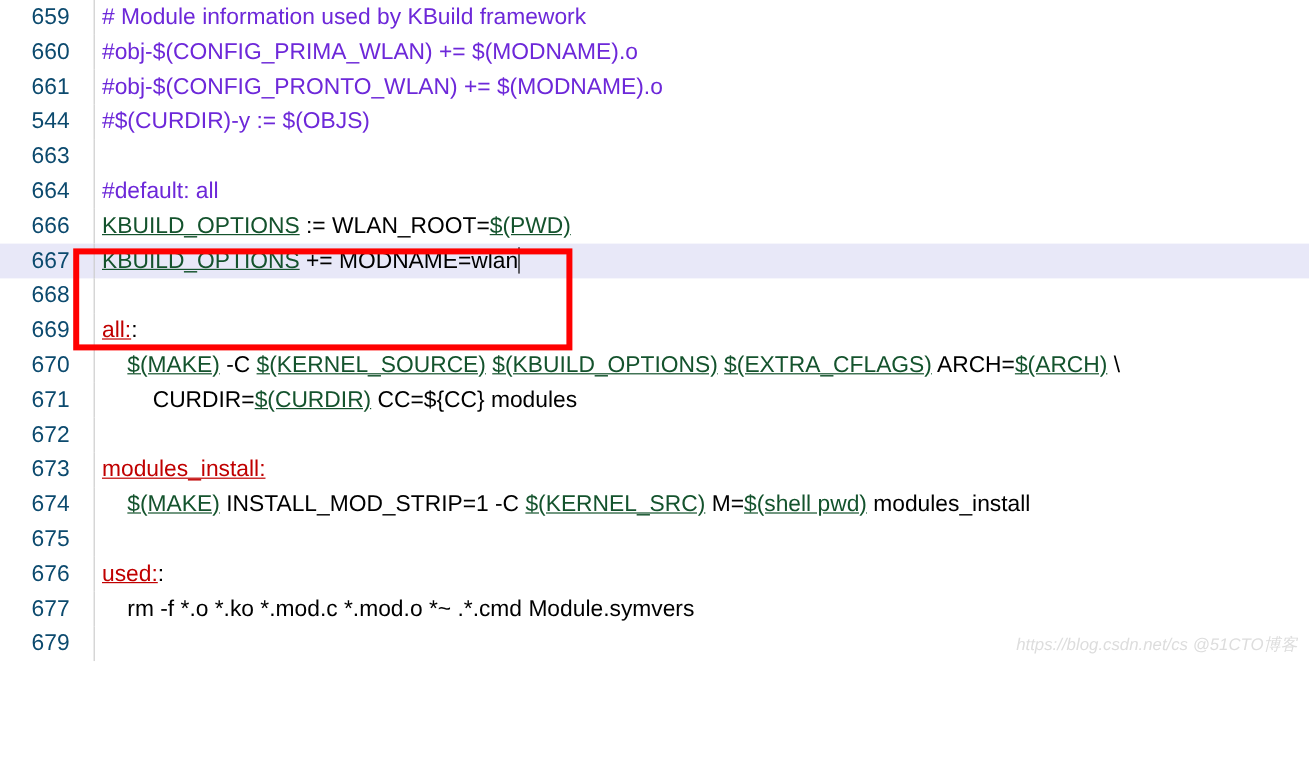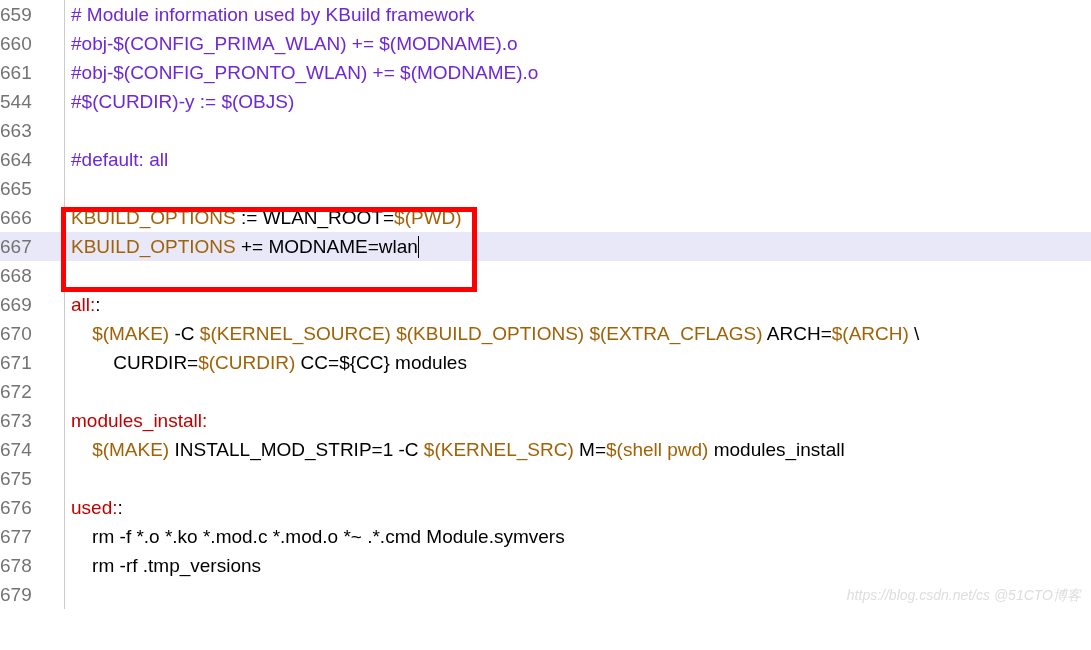"659" .gutter { color: #737373 -> #0c4a6e; padding-right: 6px -> 20px; text-align: left -> right }
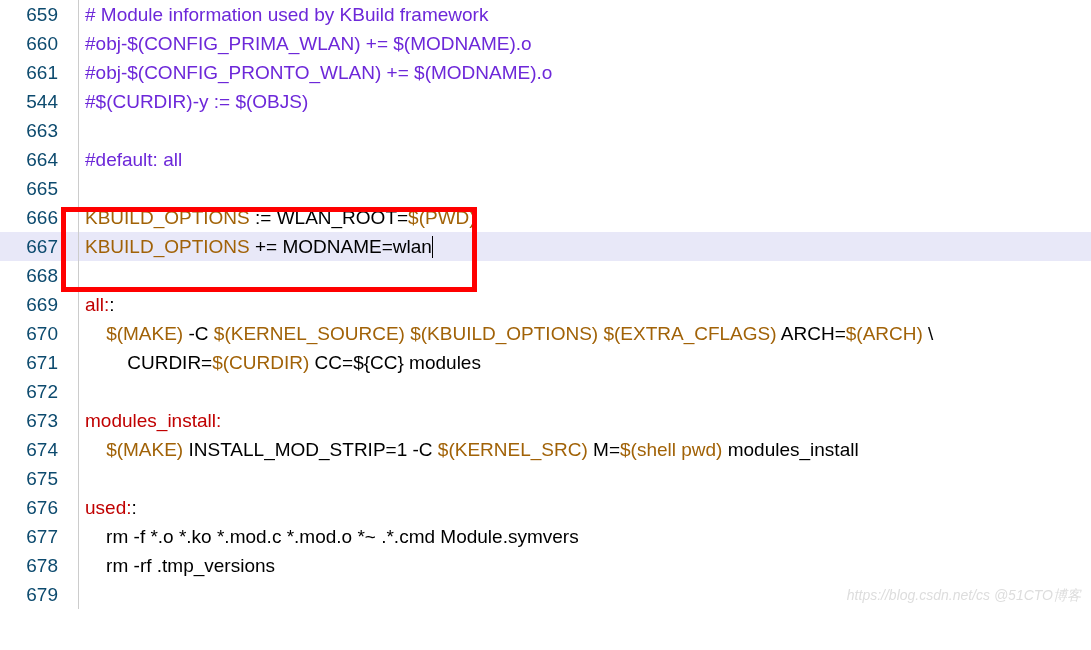"665" div.line { html: <div> <div>665</div> <div></div> </div> -> none }
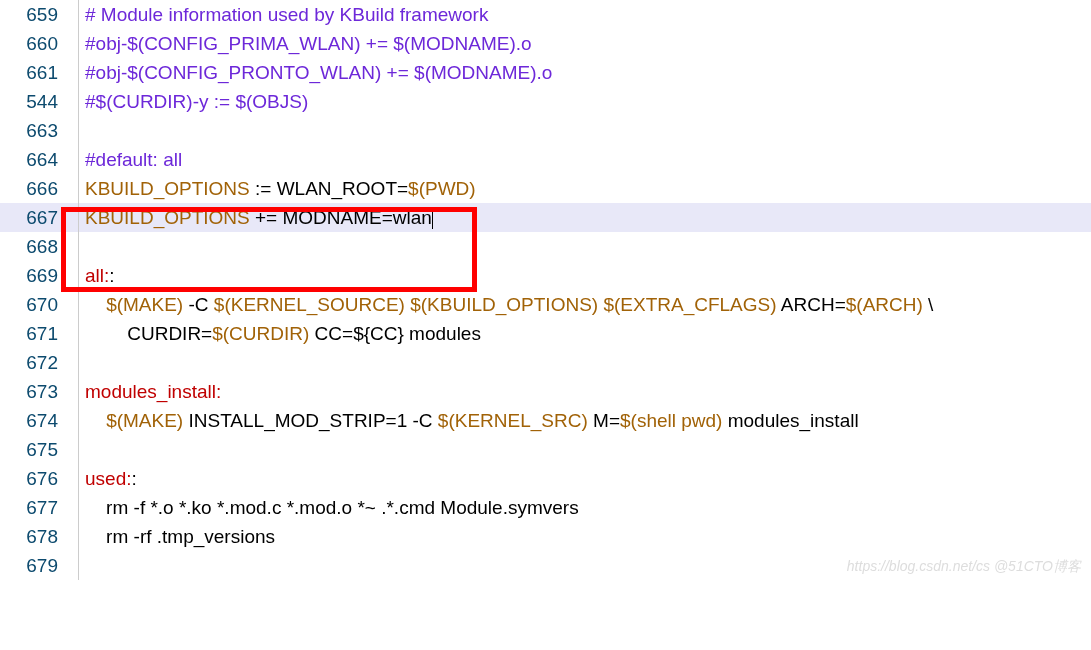"KBUILD_OPTIONS" .c-blue { color: #a16207 -> #14532d; text-decoration: none -> underline }
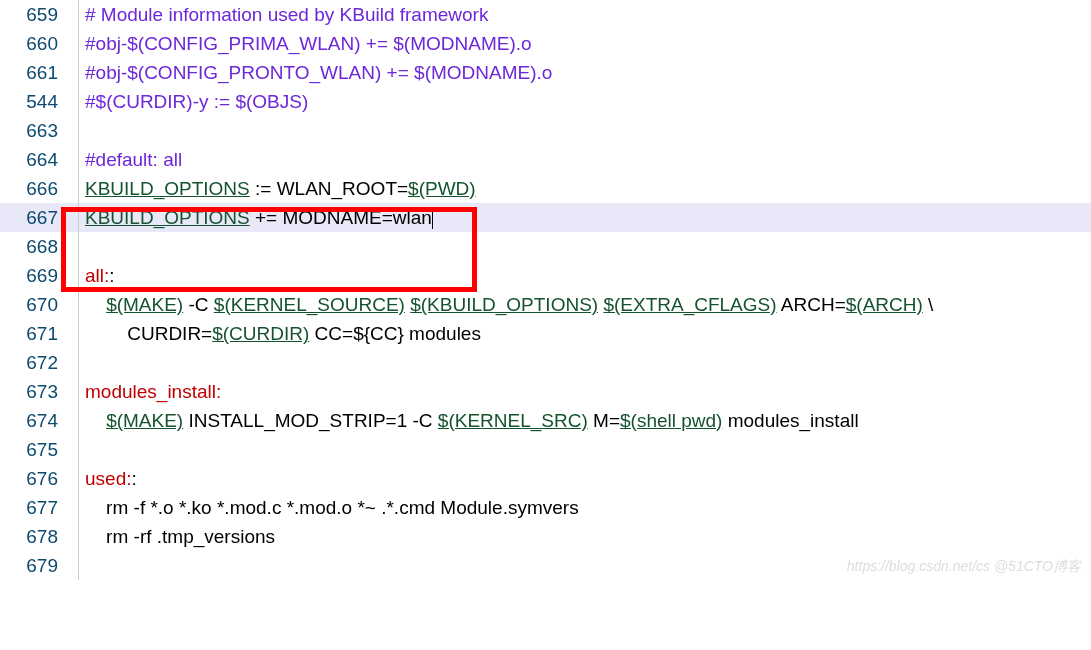"all:" .c-red { text-decoration: none -> underline }
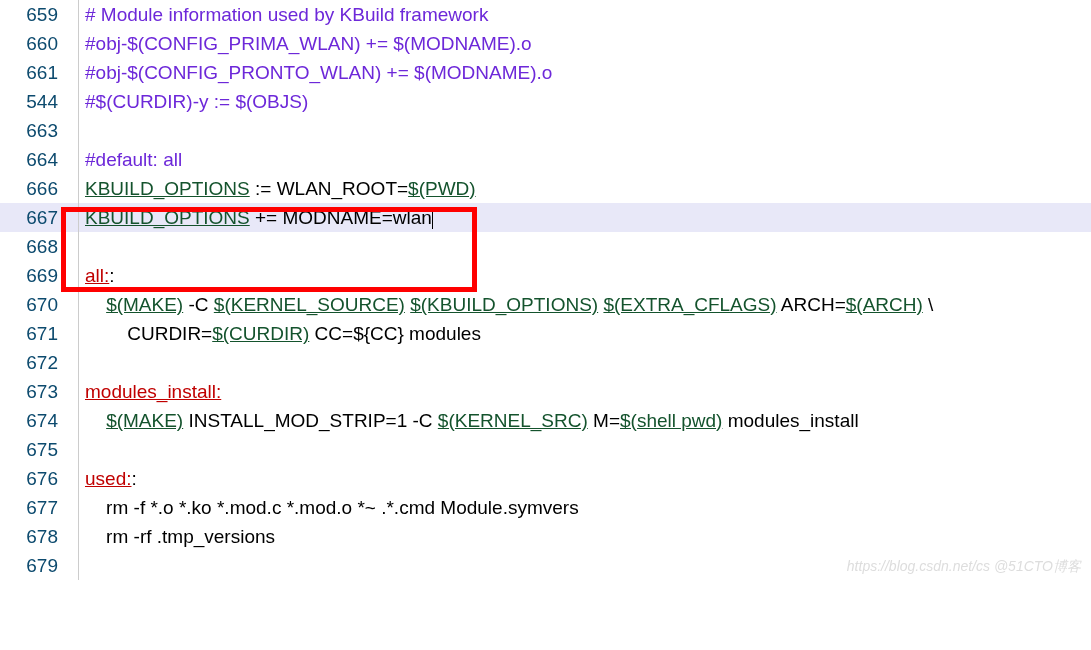"678" div.line { html: <div> <div>678</div> <div><span> rm -rf .tmp_versions</span></div> </div> -> none }
